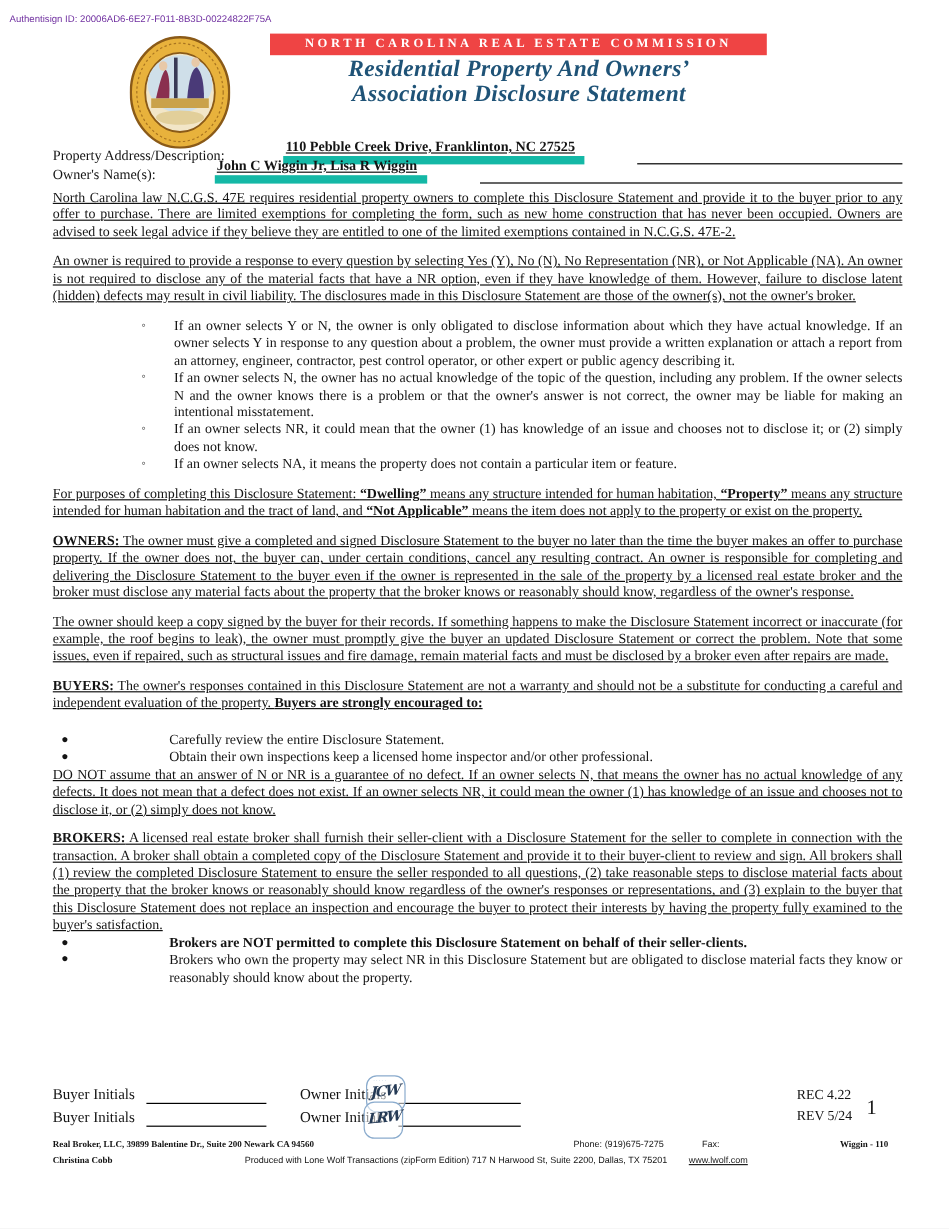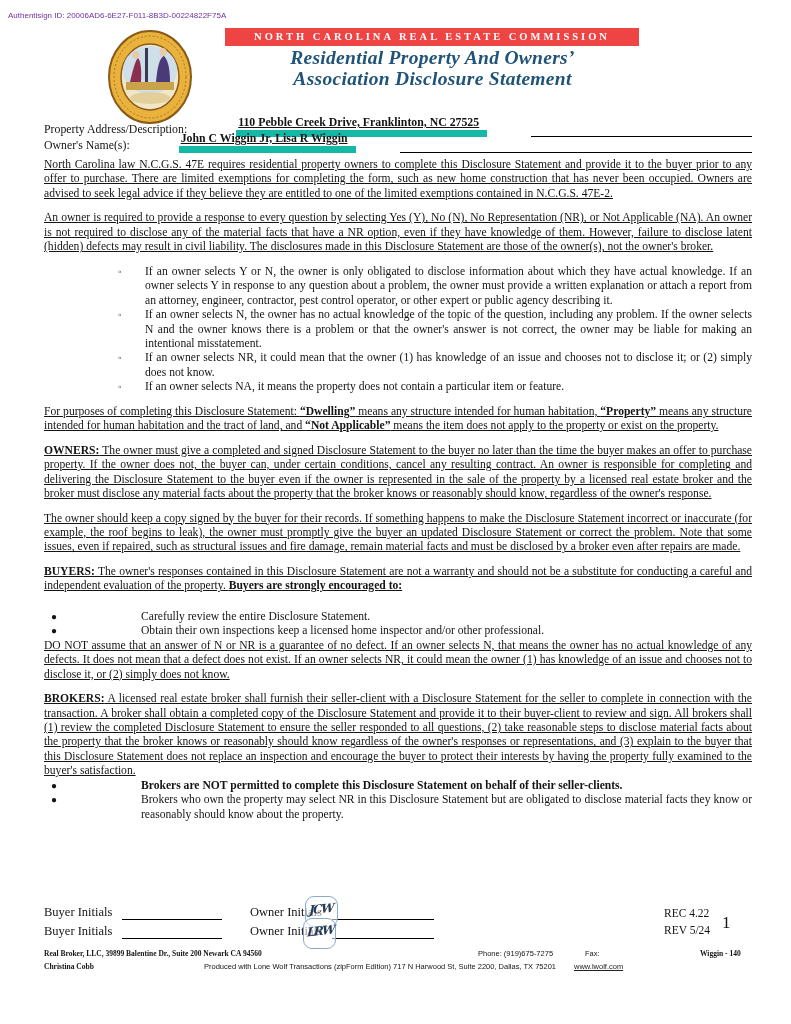"Wiggin - 140" span.fp { text: 140 -> 110 }
